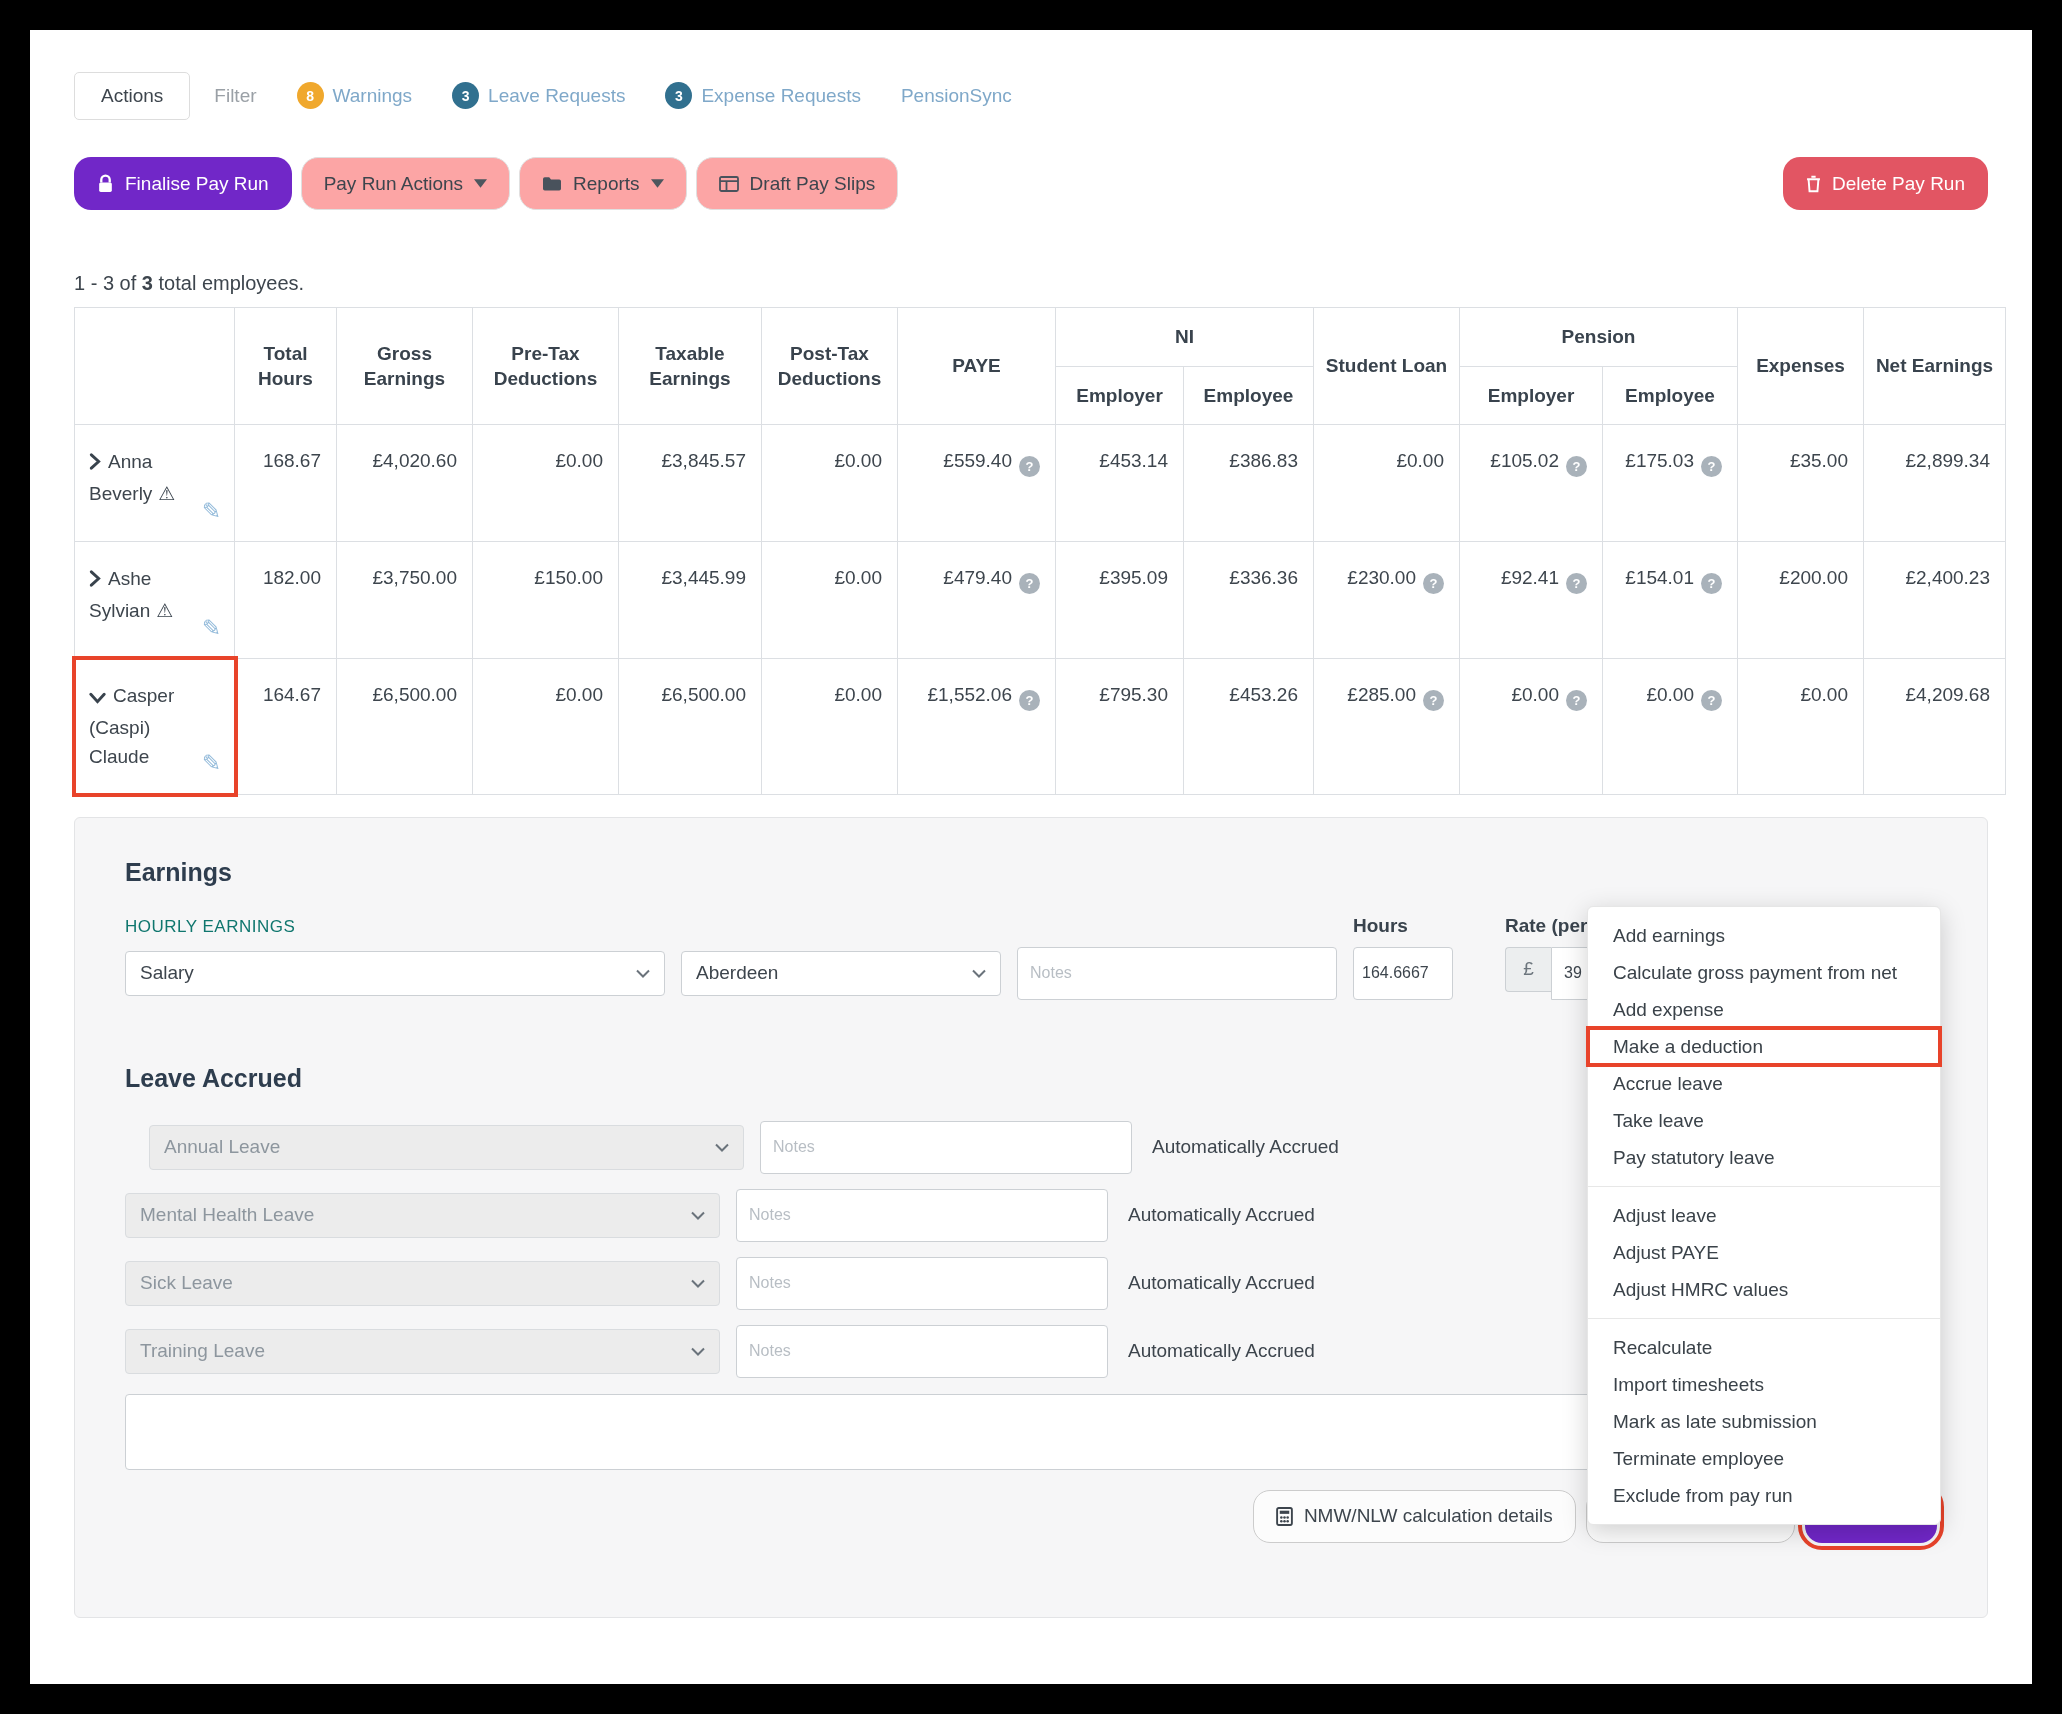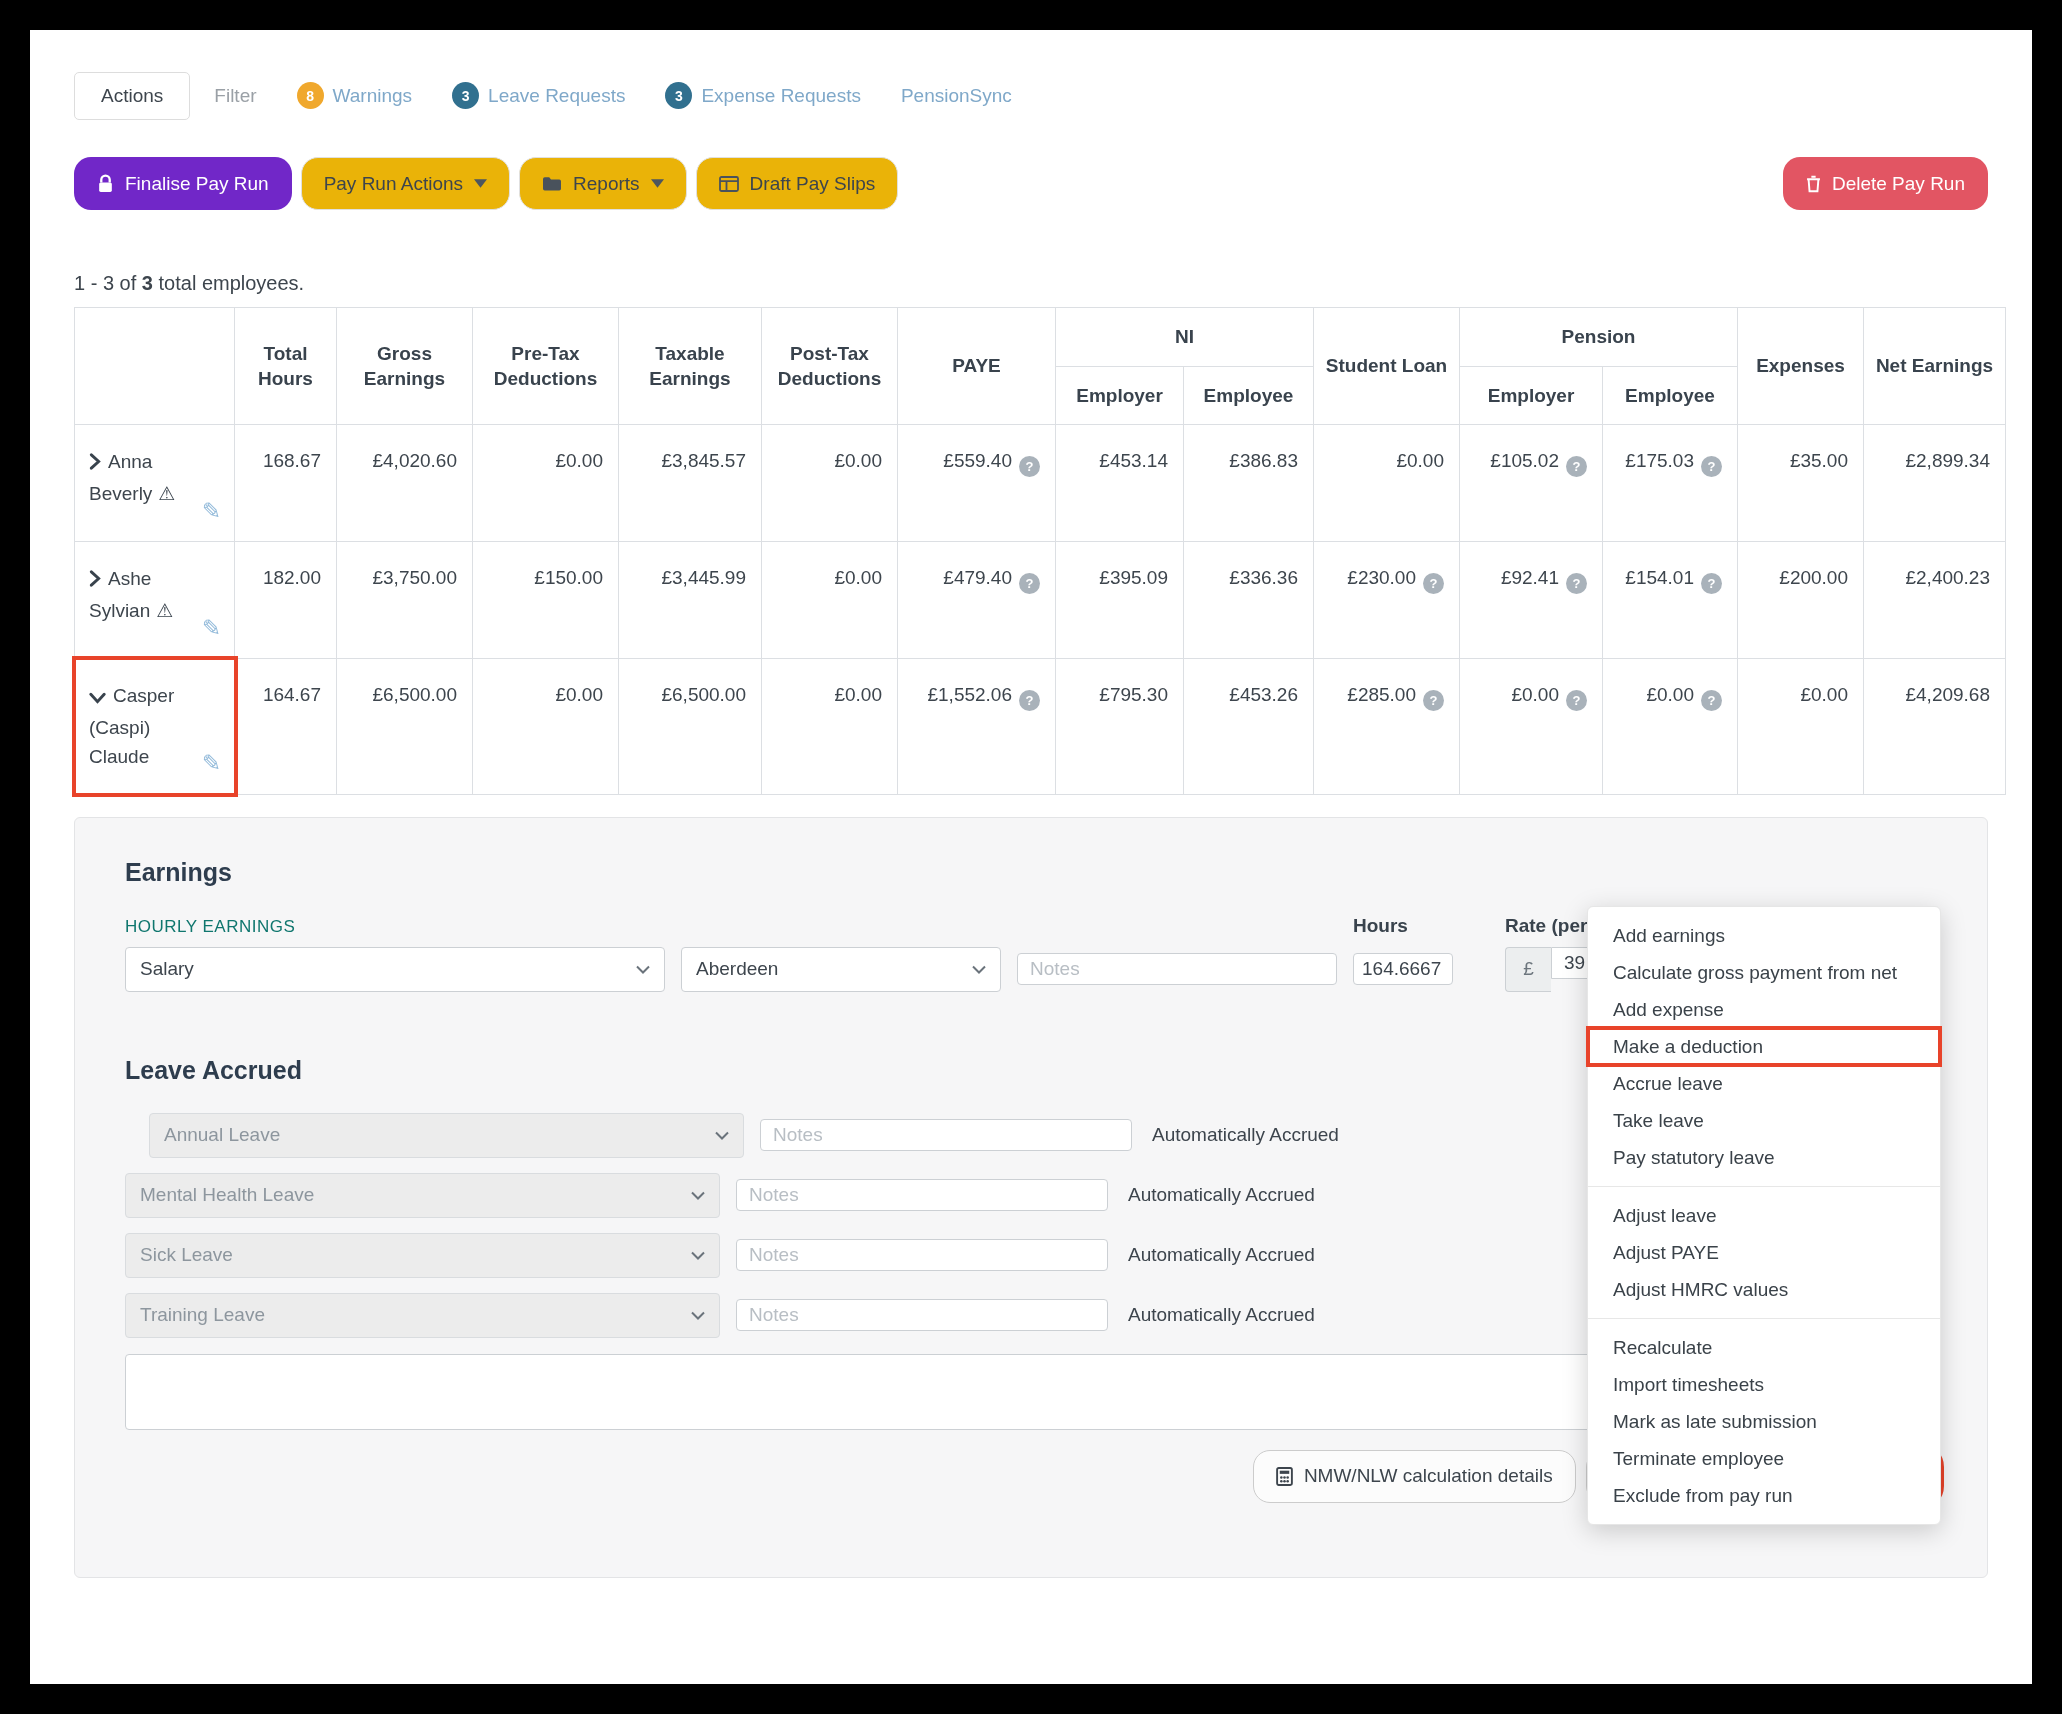"Pay Run Actions" .btn-light { background: #eab308 -> #fca5a5 }
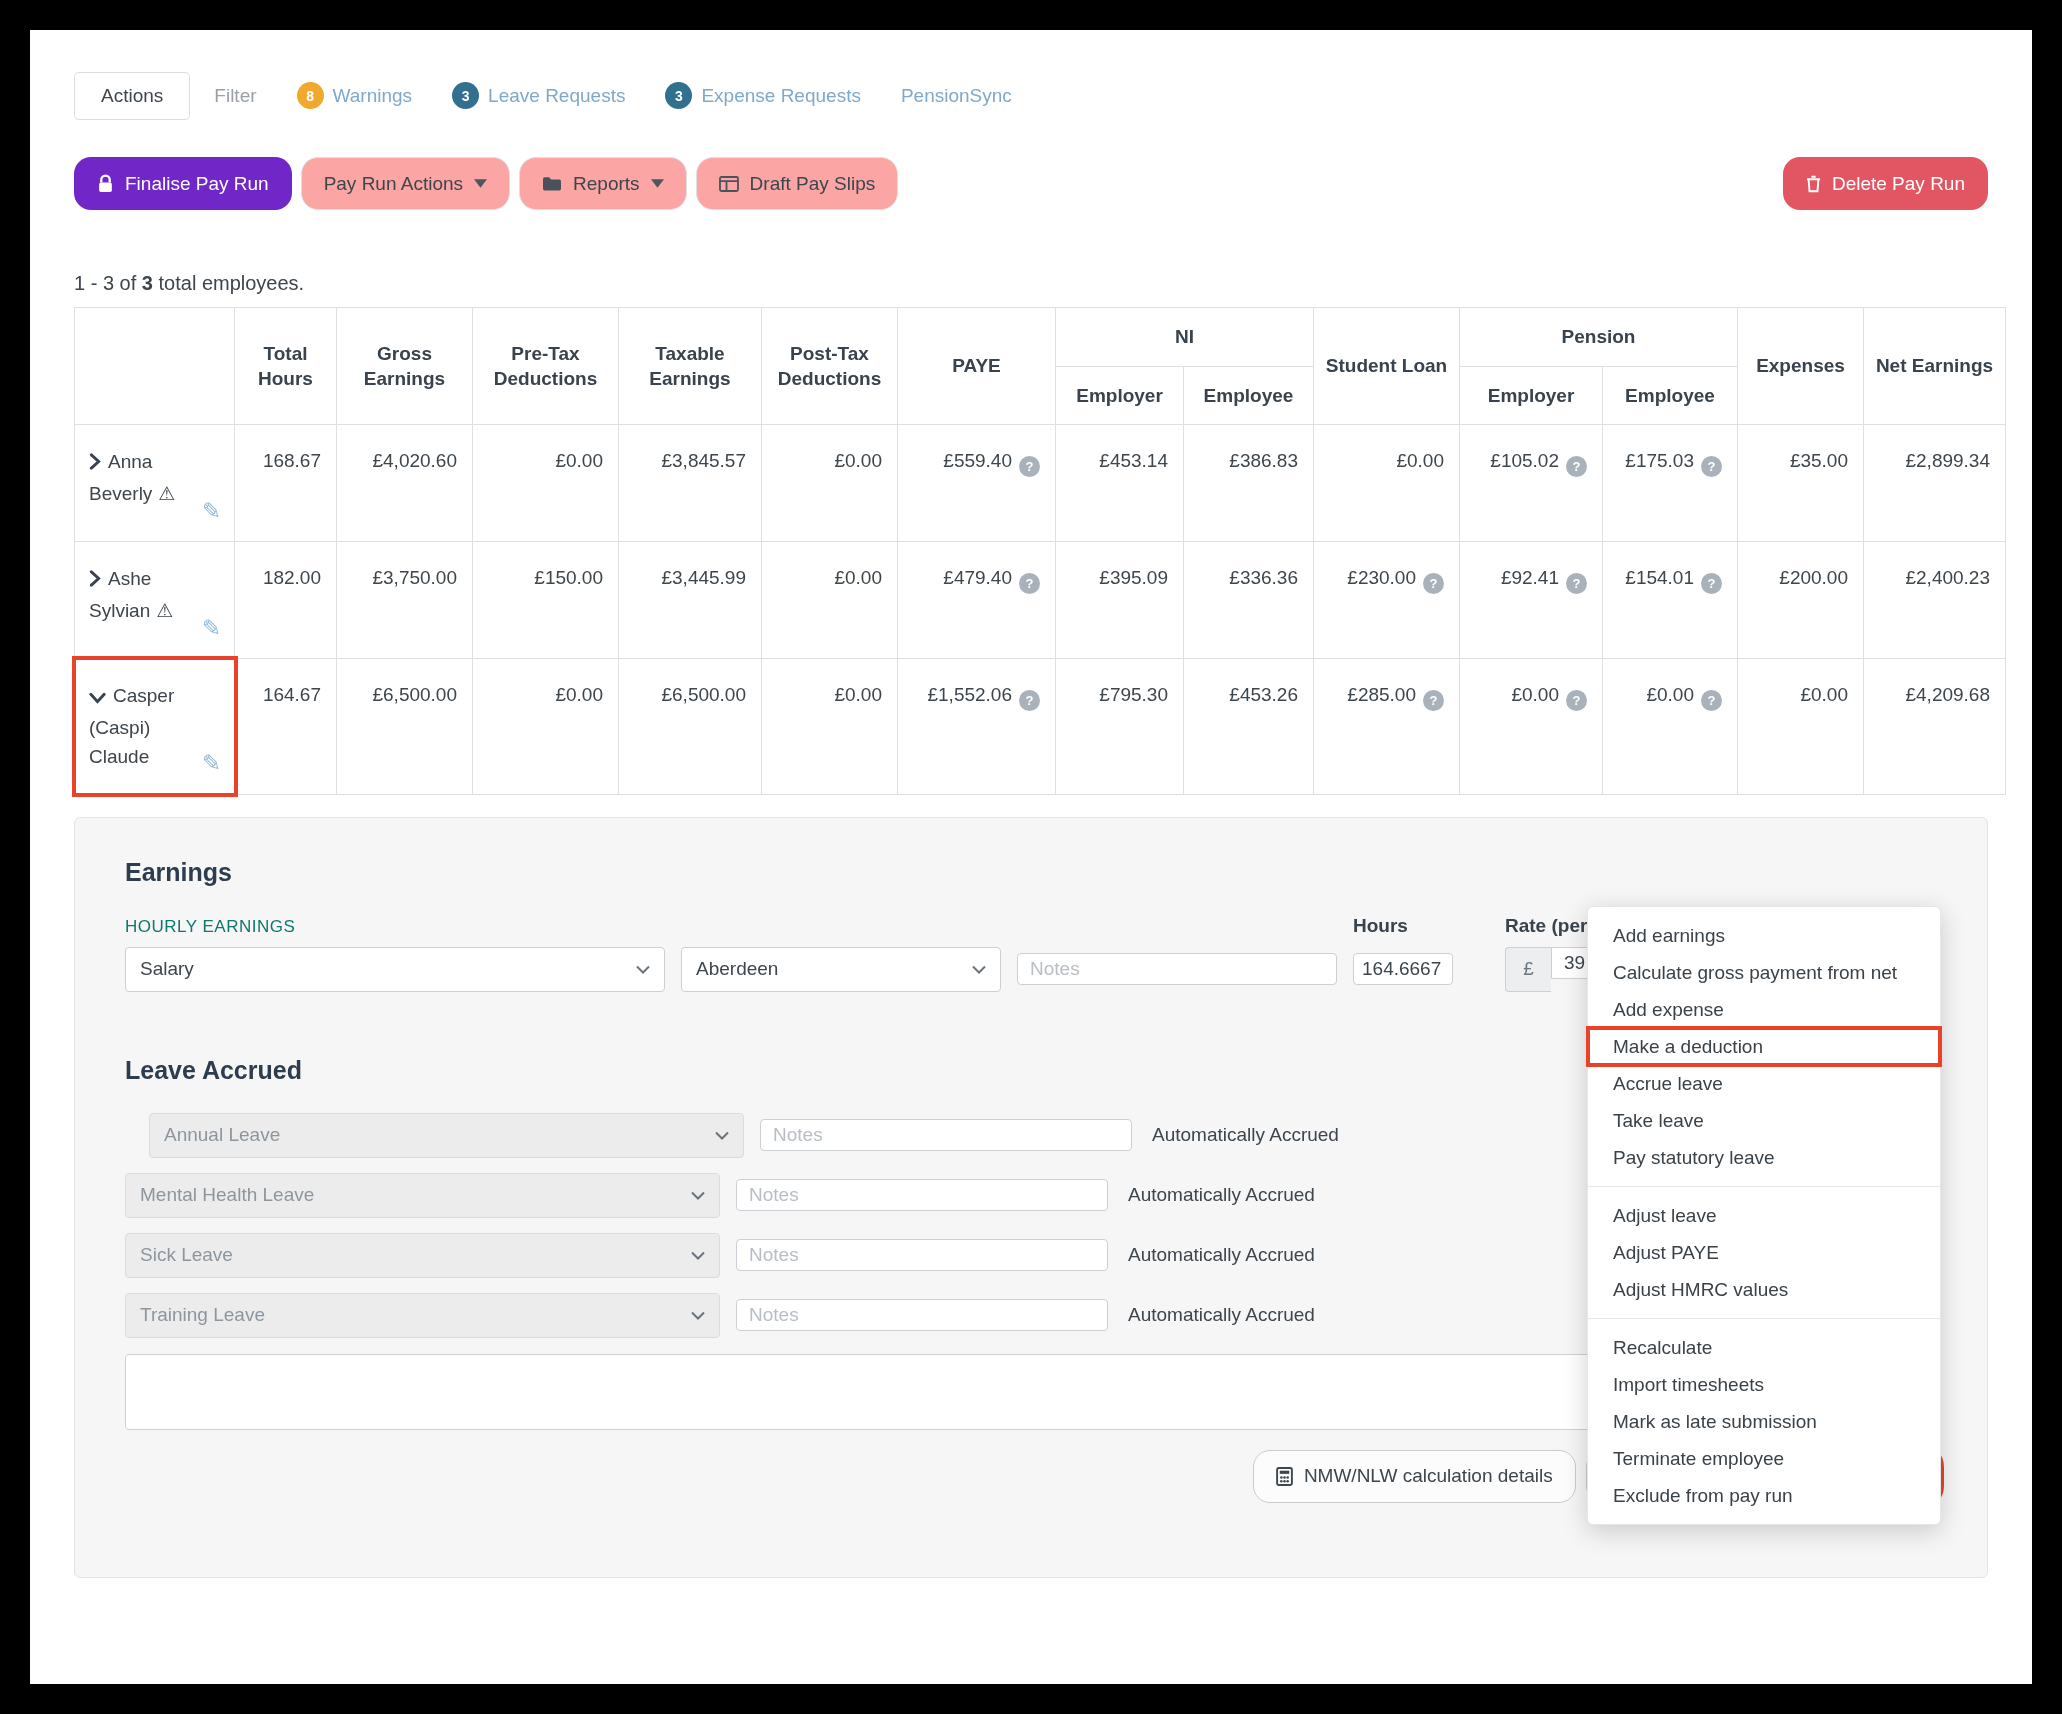"Notes" .input { font-size: 19px -> 16px; height: 32px -> 53px }
